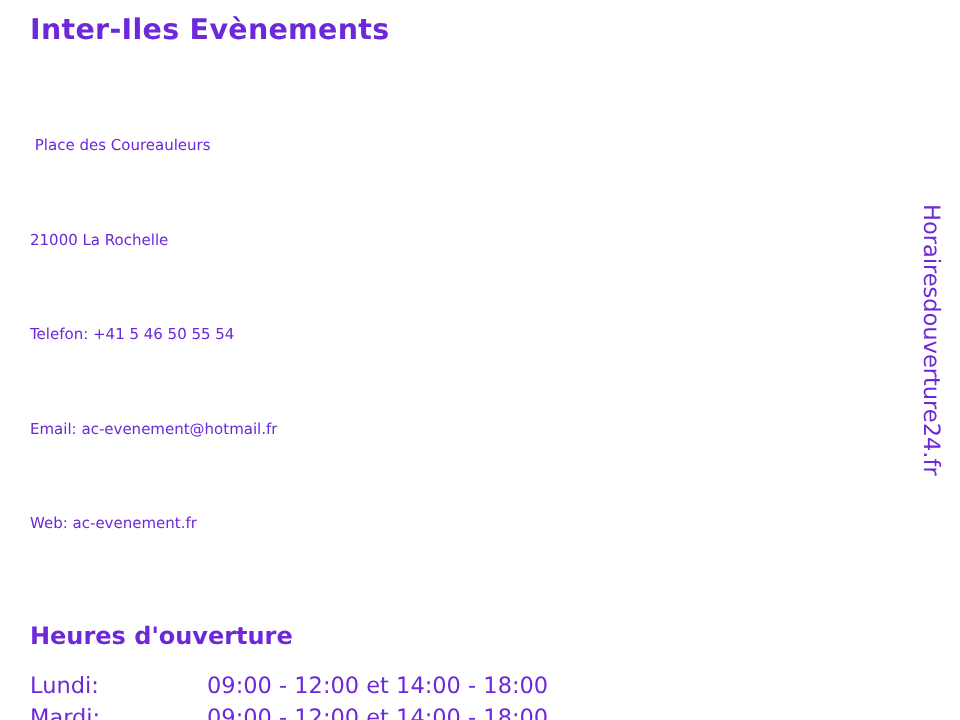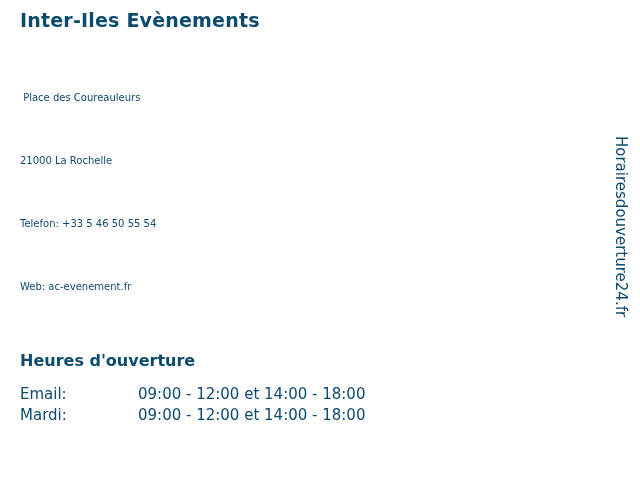"Inter-Iles Evènements" .page { color: #0c4a6e -> #6d28d9 }
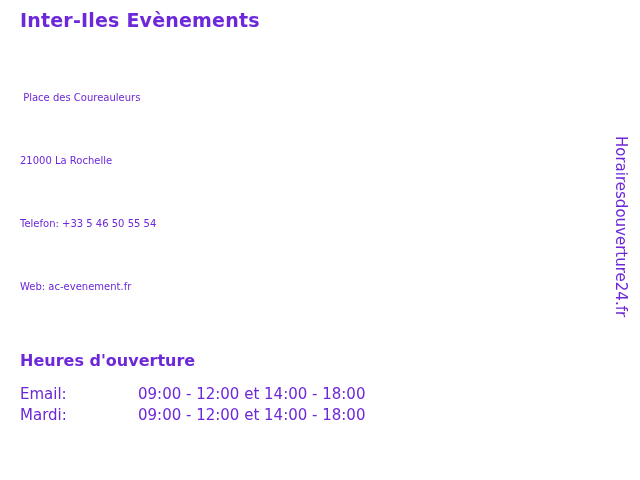"Telefon: +33 5 46 50" div.contact-line { text: +33 -> +41 }
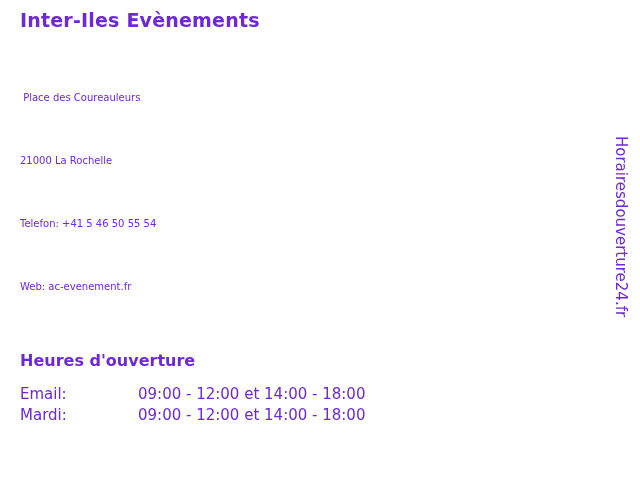"Email: ac-evenement@hotmail.fr" div.contact-line { html: none -> <div>Email: ac-evenement@hotmail.fr</div> }
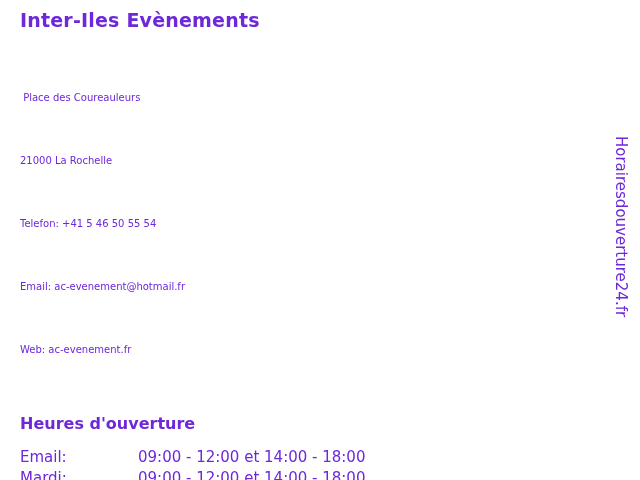"Email:" span.hours-day { text: Email -> Lundi }
